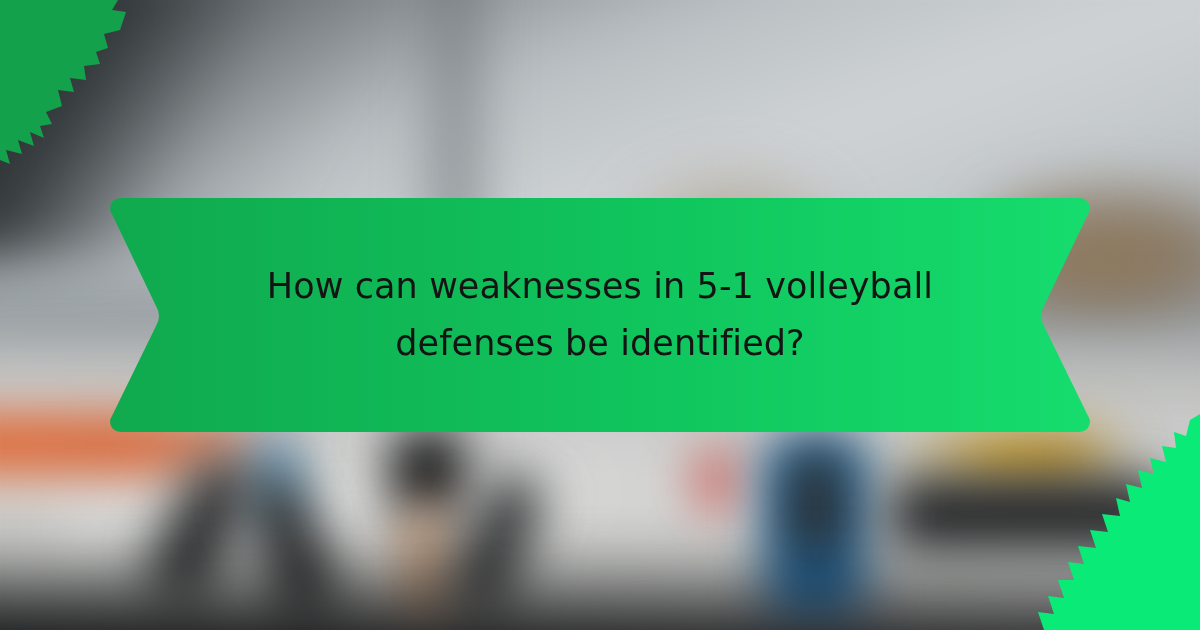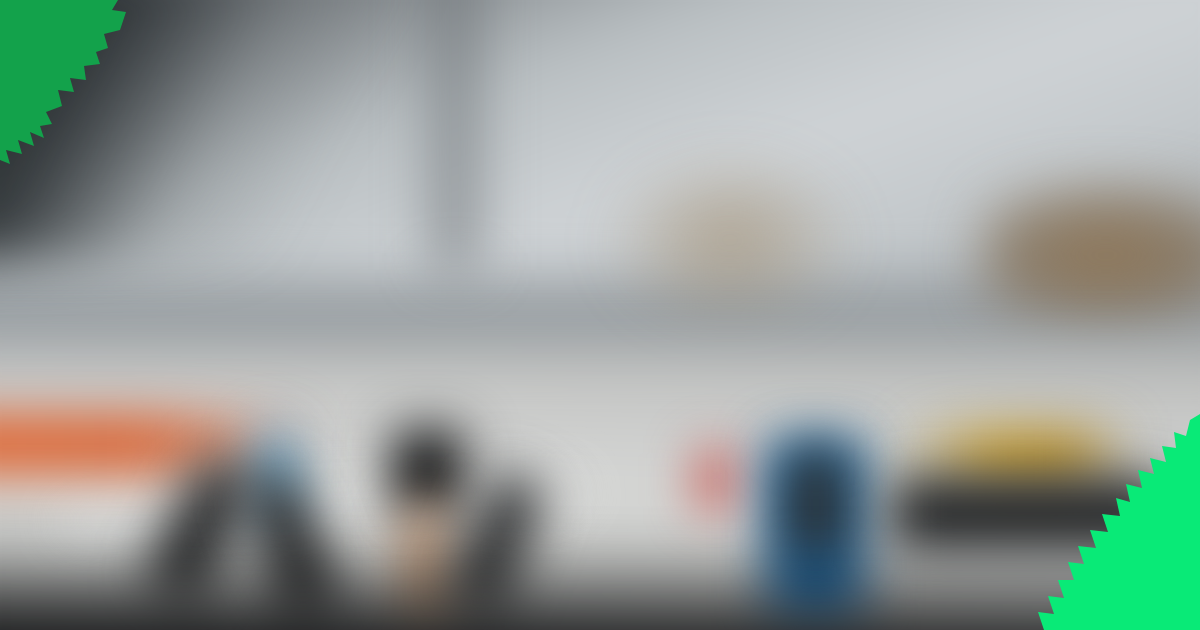"How can weaknesses in 5-1" div { html: none -> <div> <svg> <defs> <linearGradient> <stop></stop> <stop></stop> <stop></stop> </linearGradient> </defs> <path></path> </svg> <div> <span>How can weaknesses in 5-1 volleyball</span> <span>defenses be identified?</span> </div> </div> }
